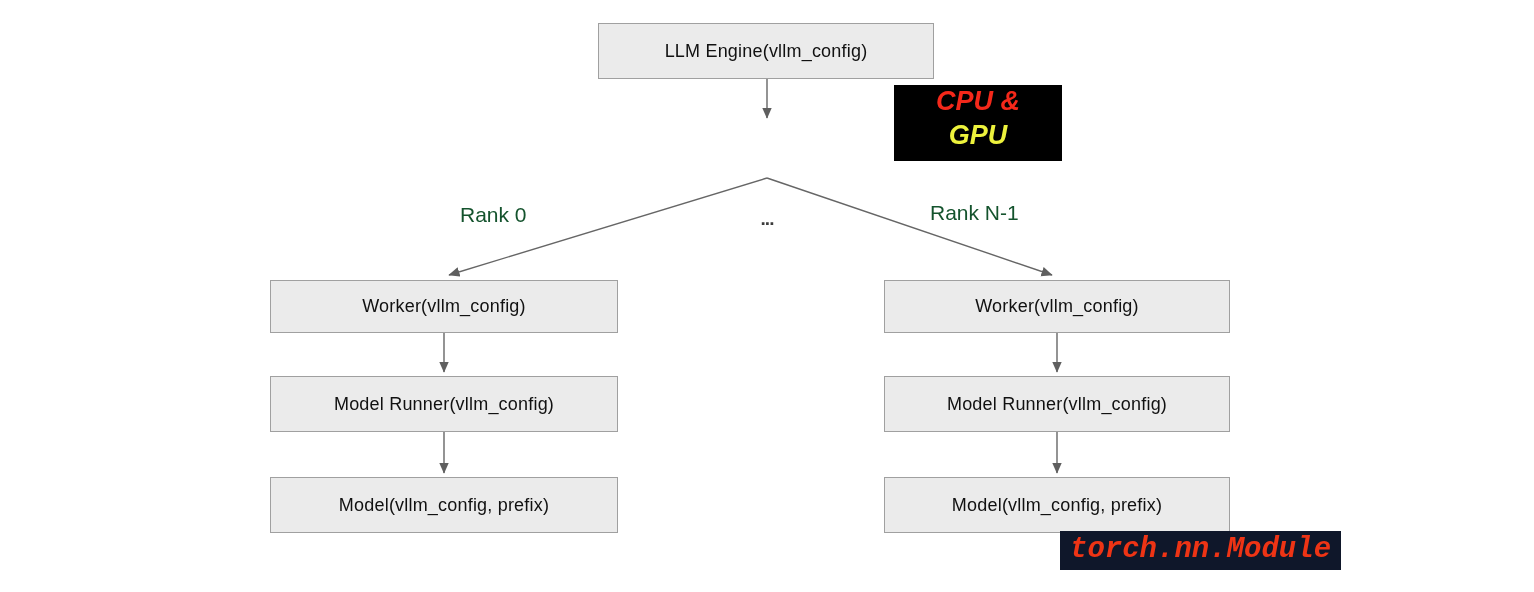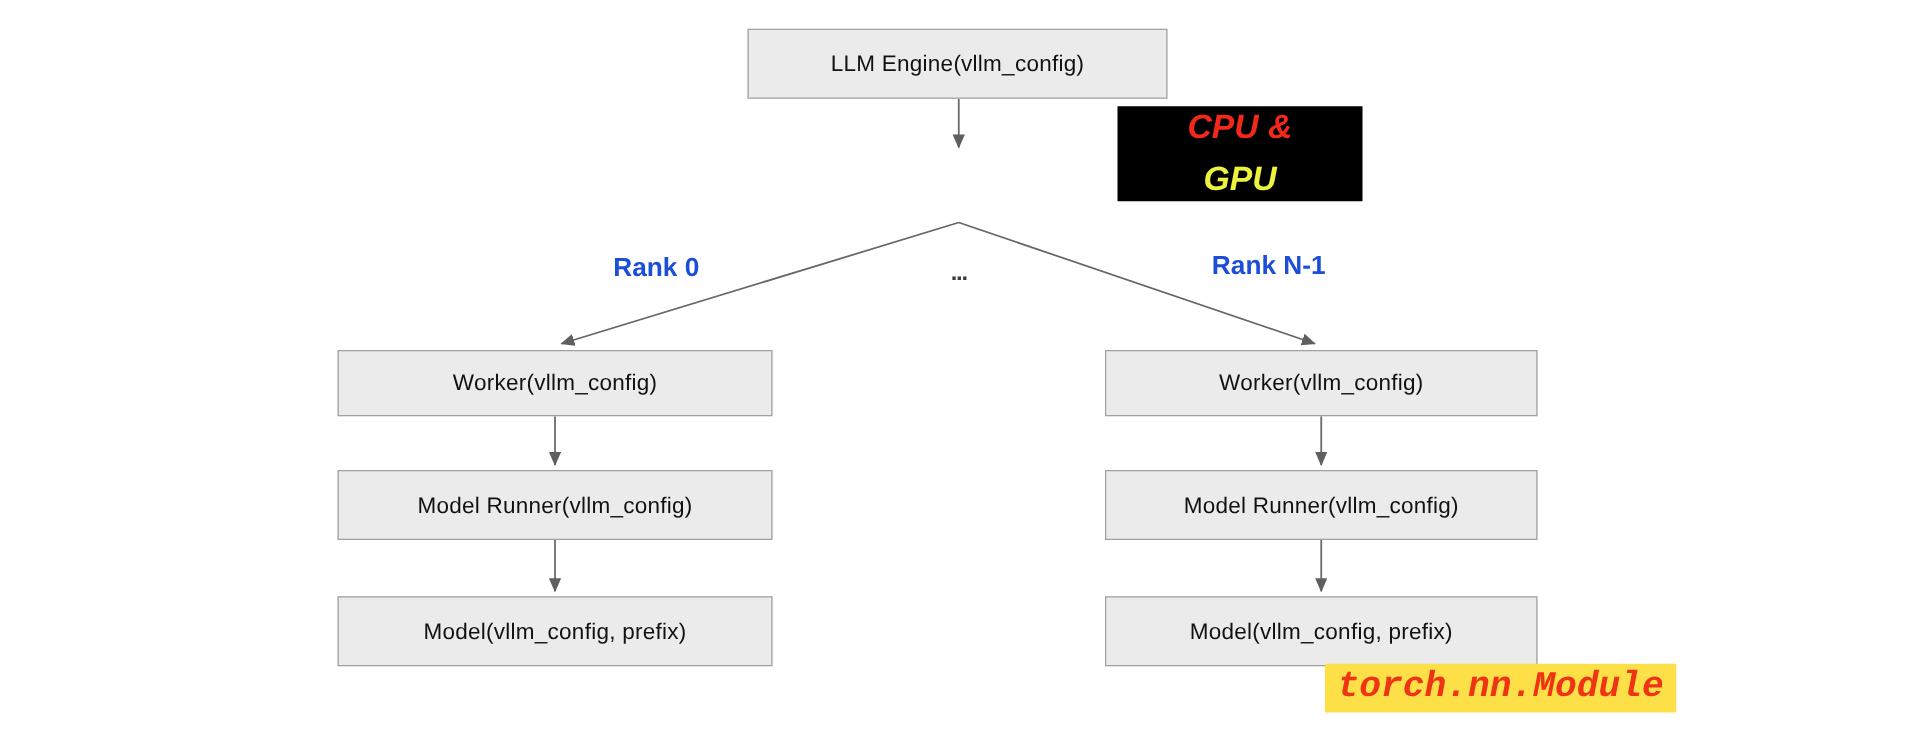"CPU &" .callout { justify-content: space-between -> flex-start; width: 196px -> 168px }
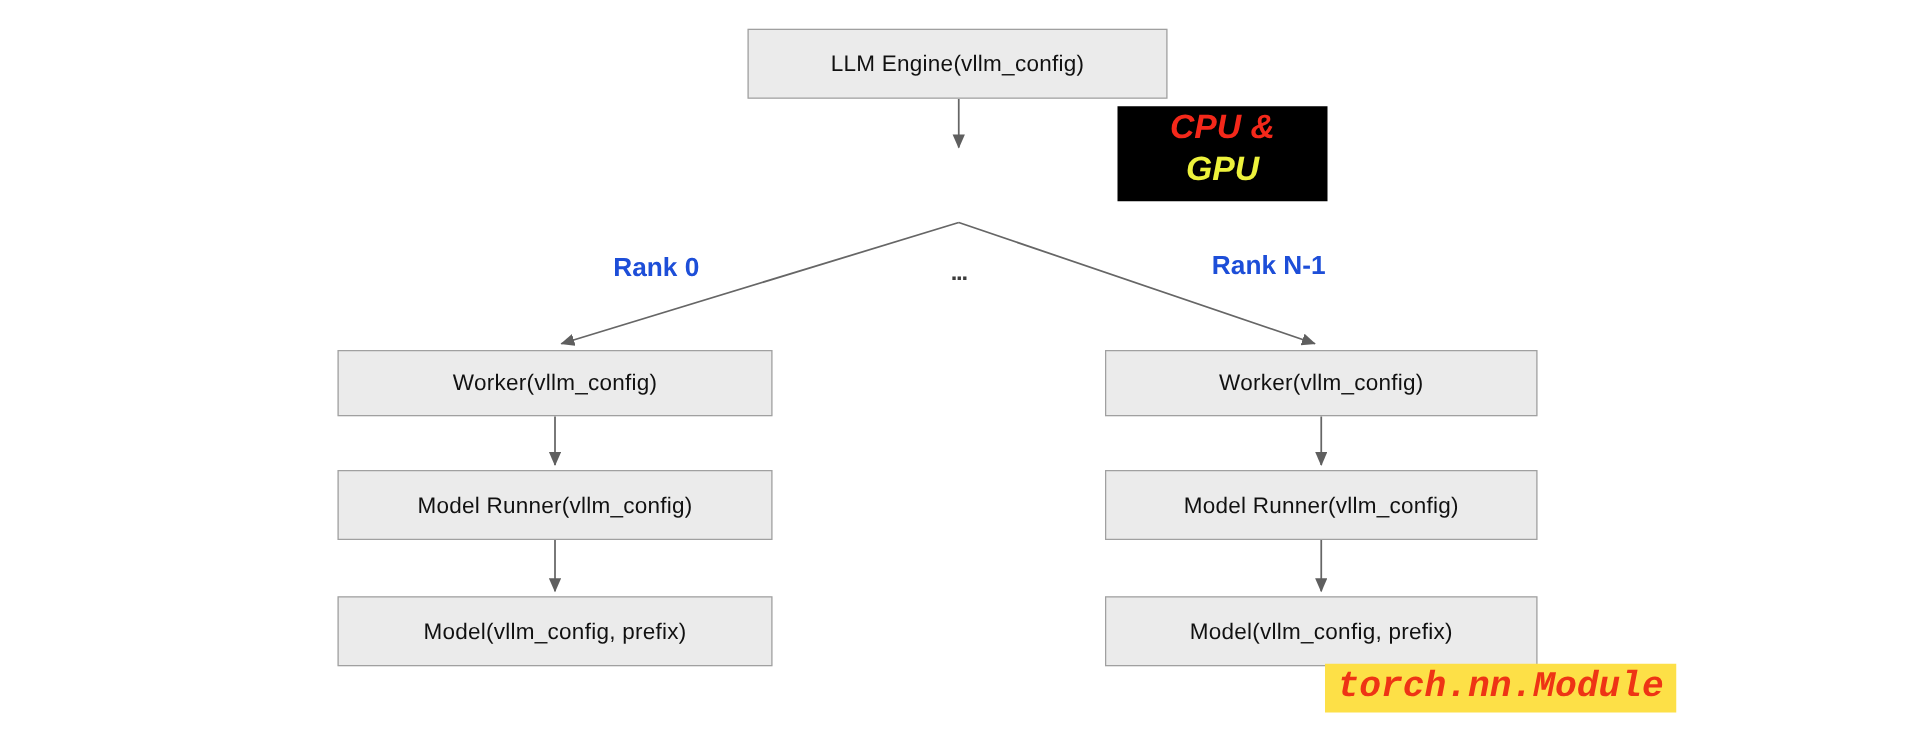"Rank 0" .edge-label { color: #1d4ed8 -> #14532d; font-weight: 700 -> 400; text-align: center -> none }
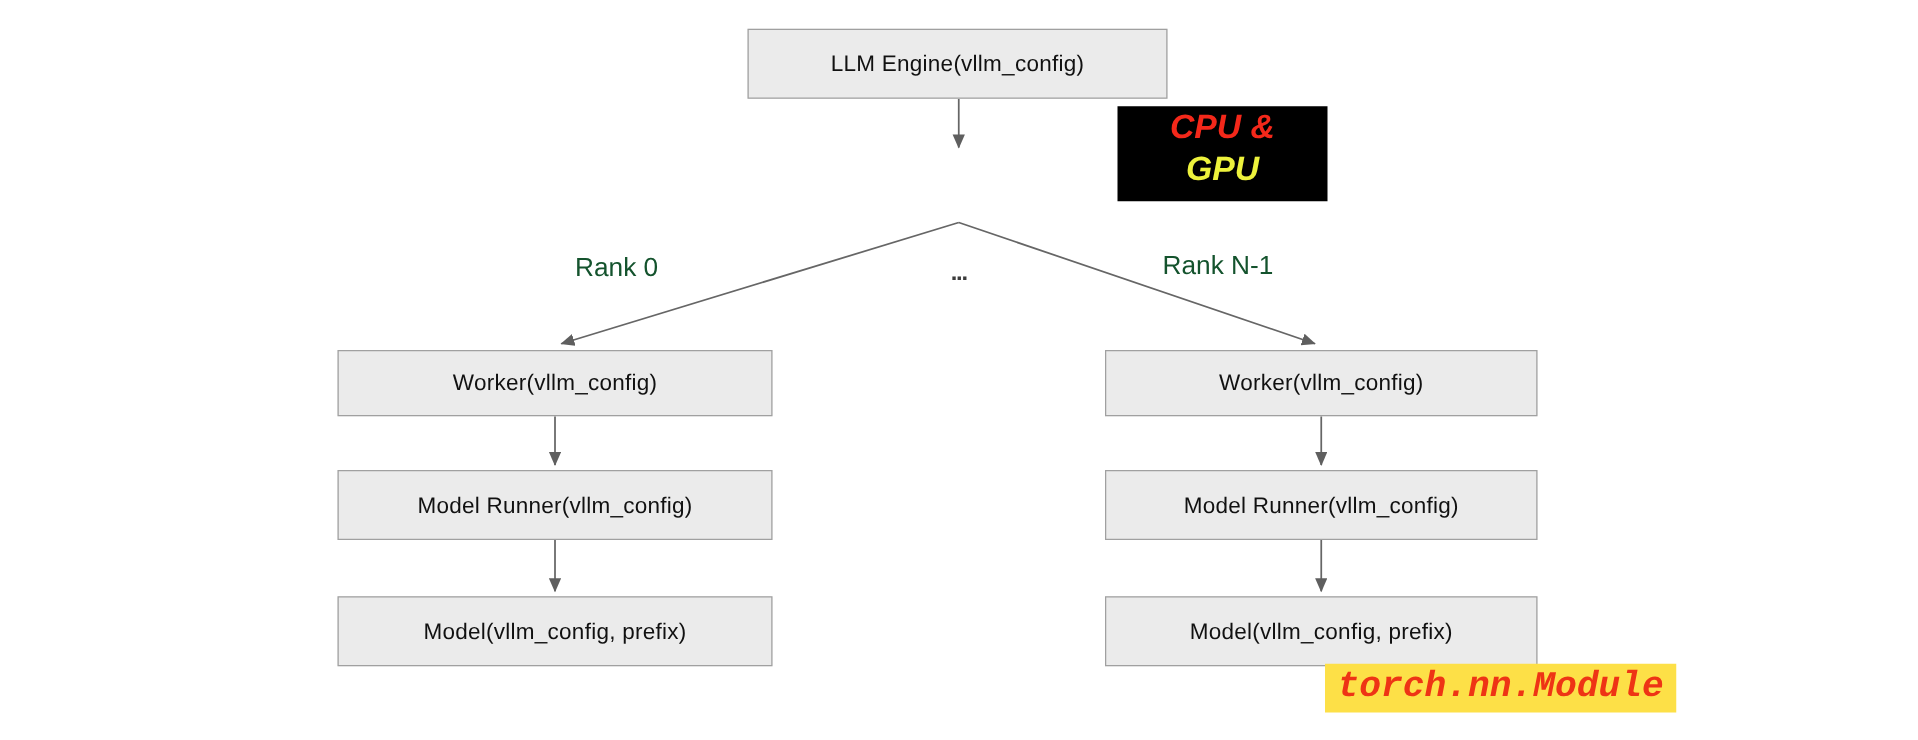"torch.nn.Module" .annotation { background: #fde047 -> #0f172a }
